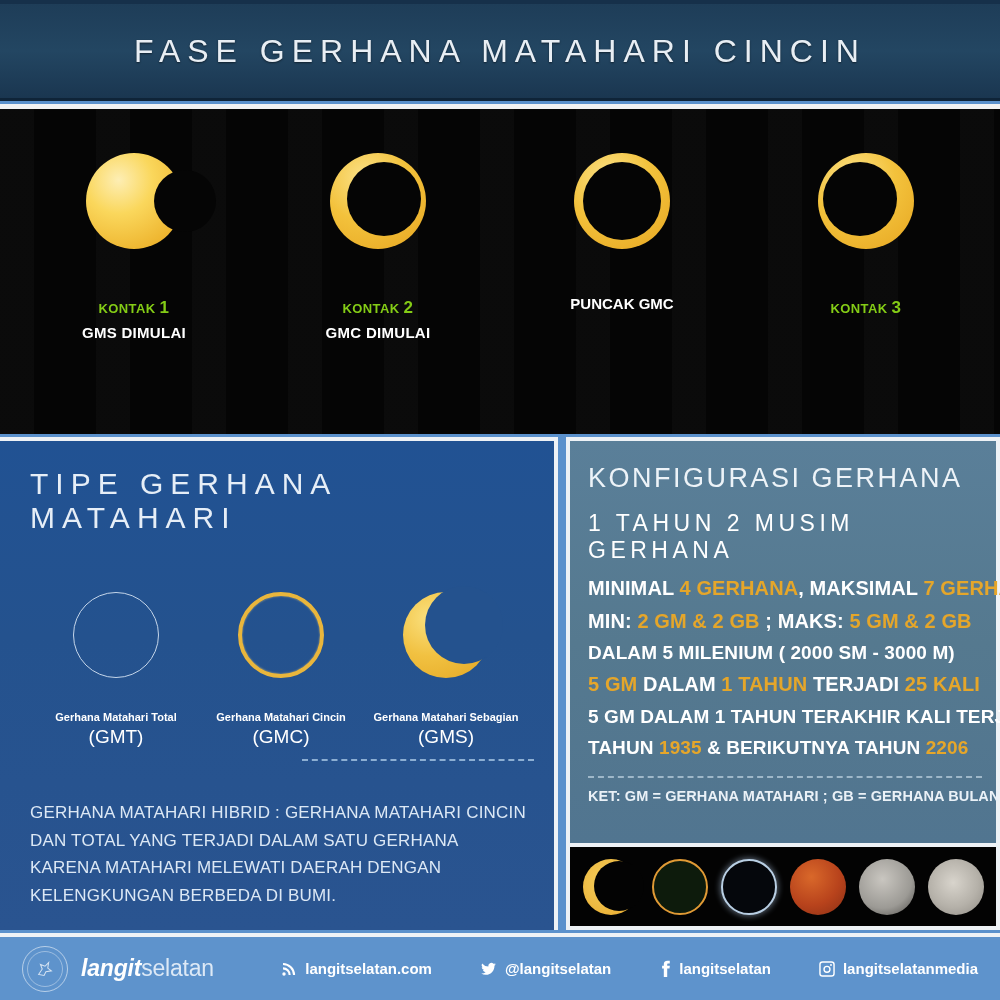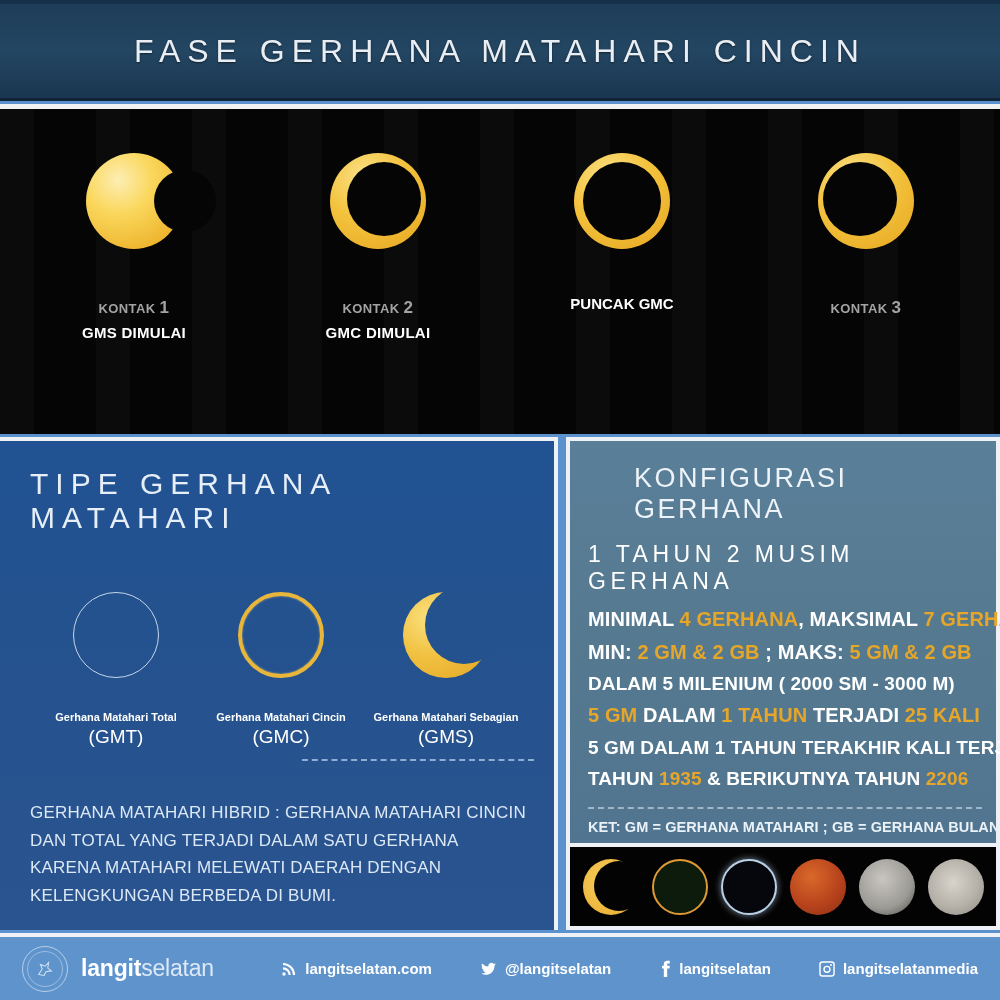"KONTAK 1" .phase-line1 { color: #a3a3a3 -> #84cc16 }
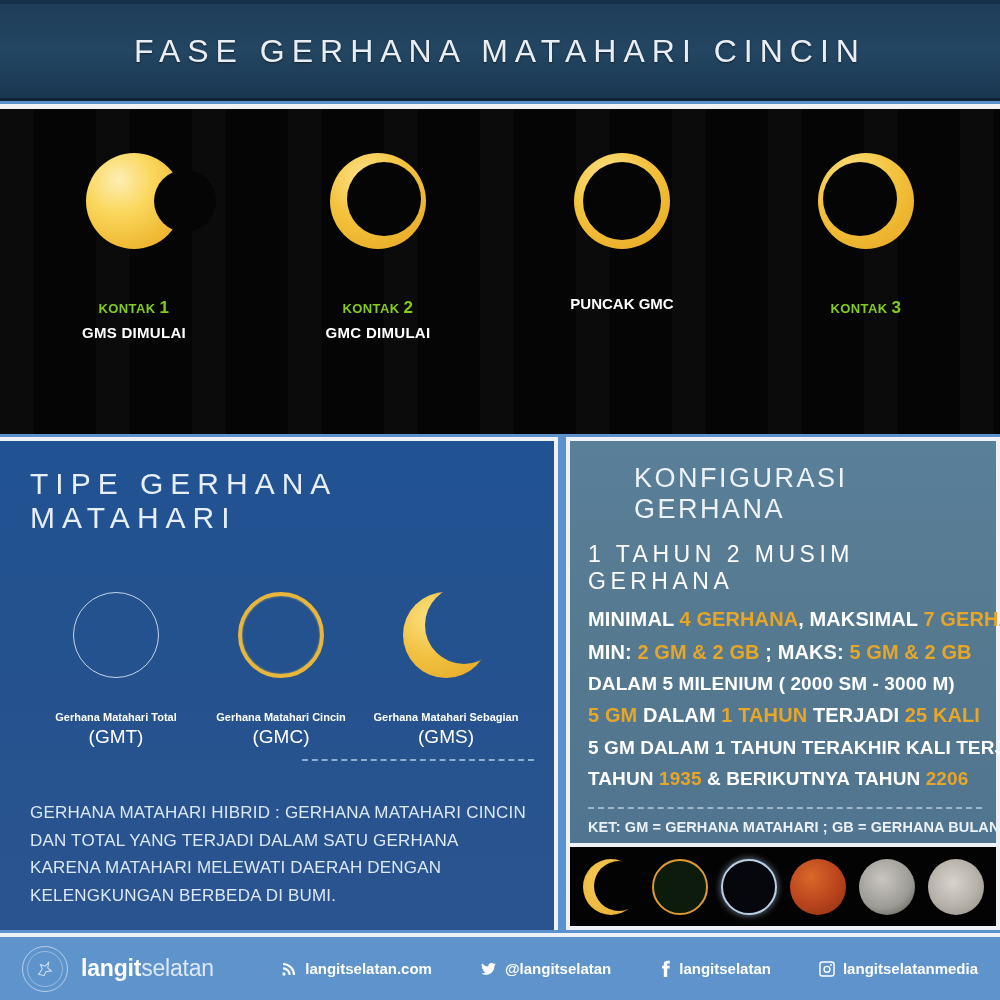"KONFIGURASI GERHANA" .right-title { margin-left: 46px -> none }
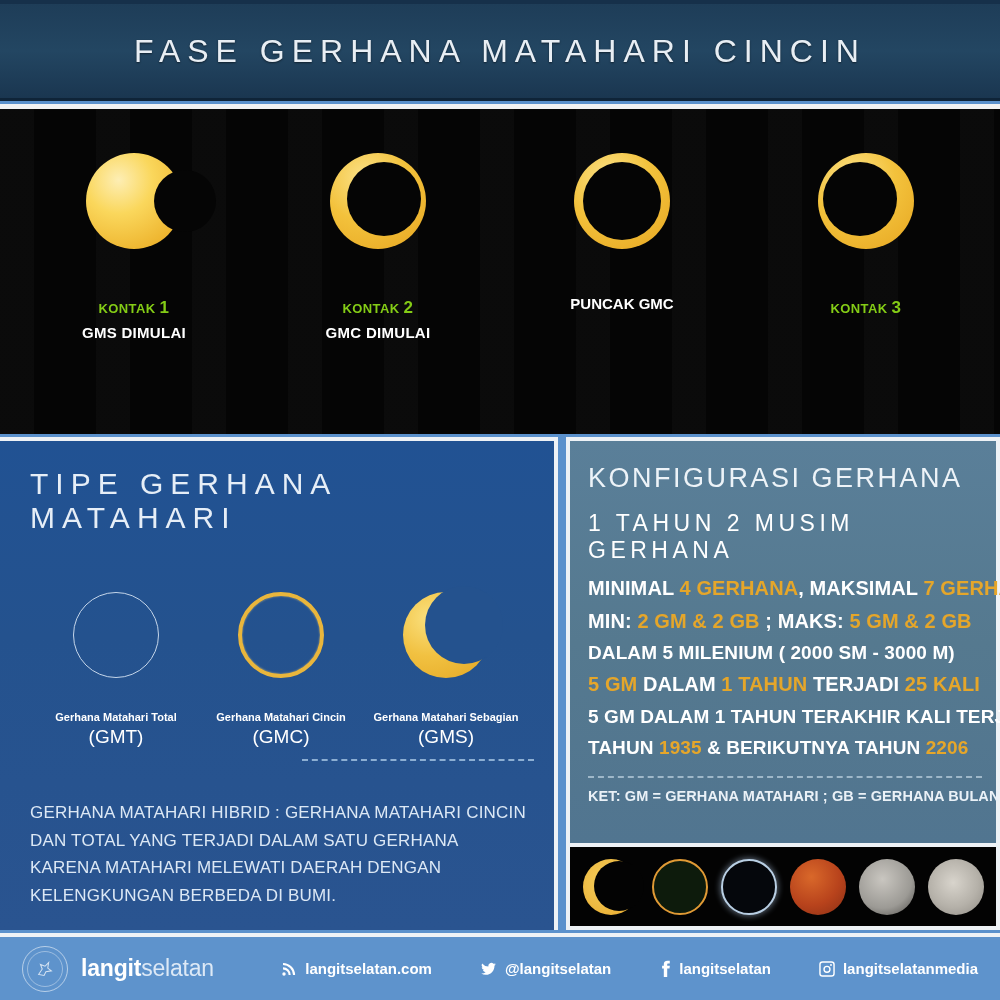"langit" .brand .b1 { font-style: none -> italic }
